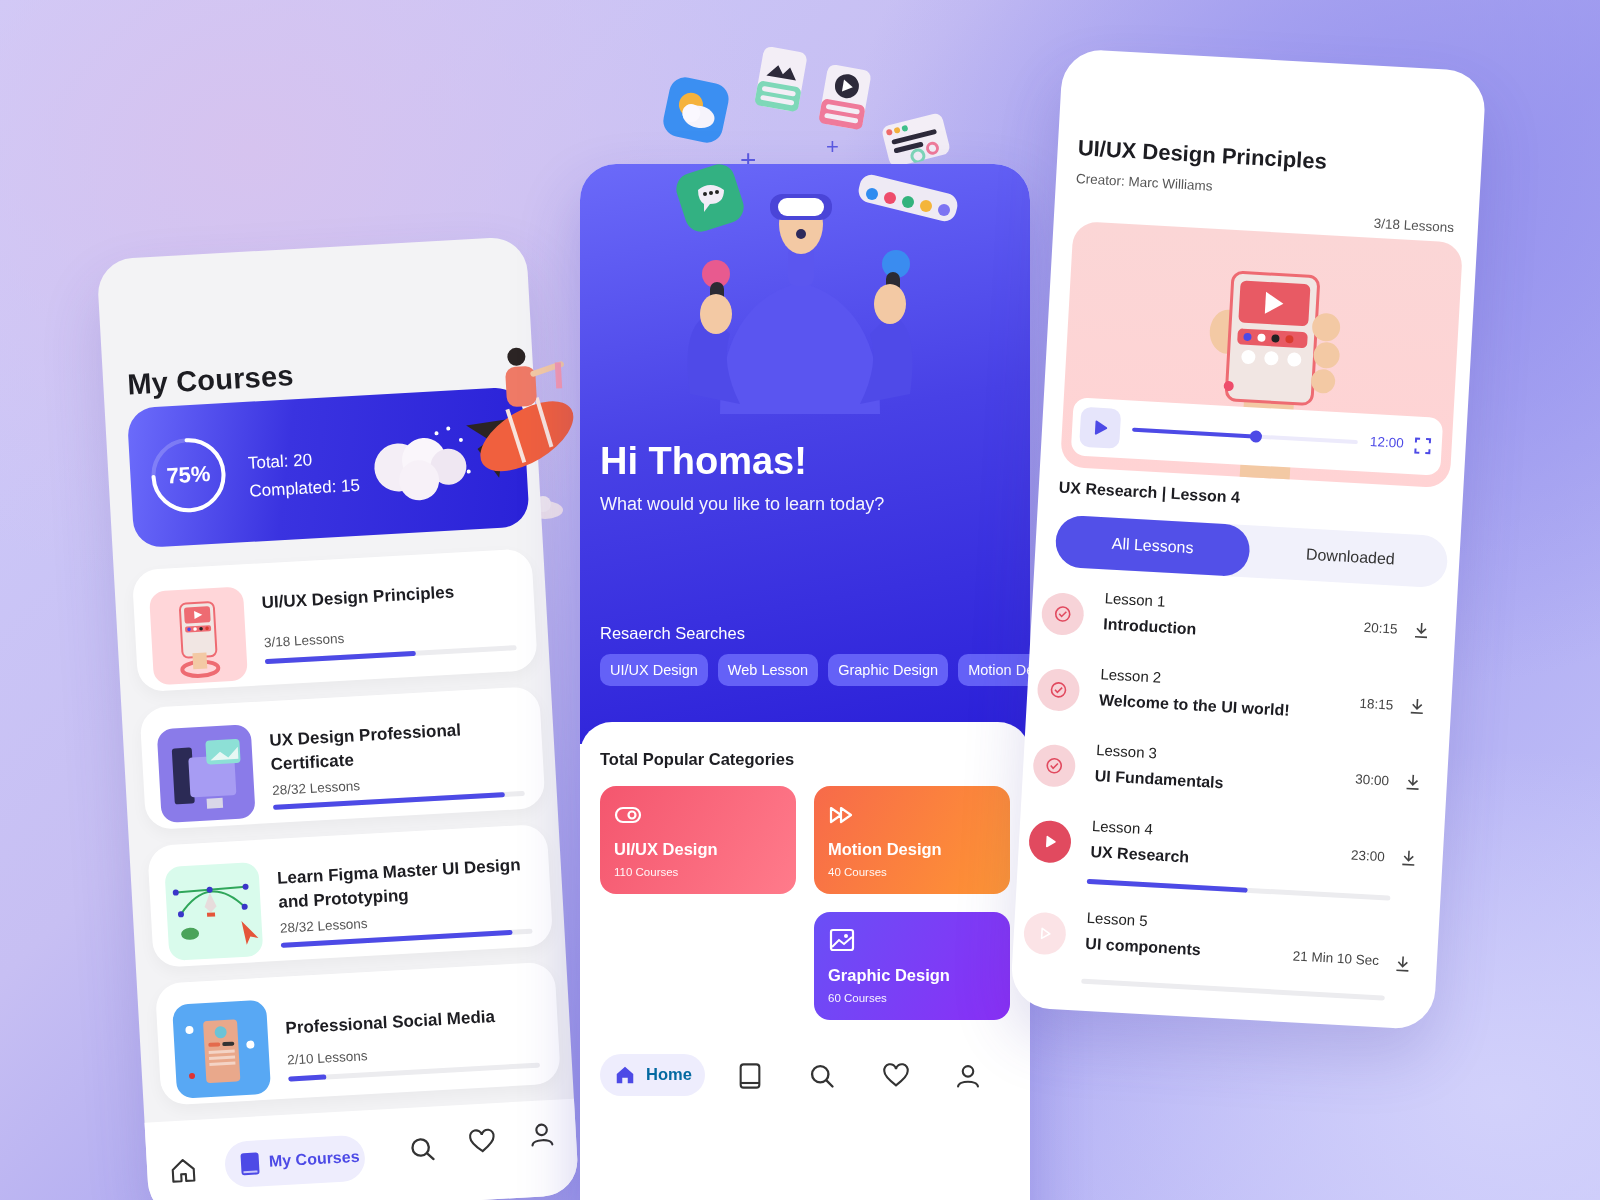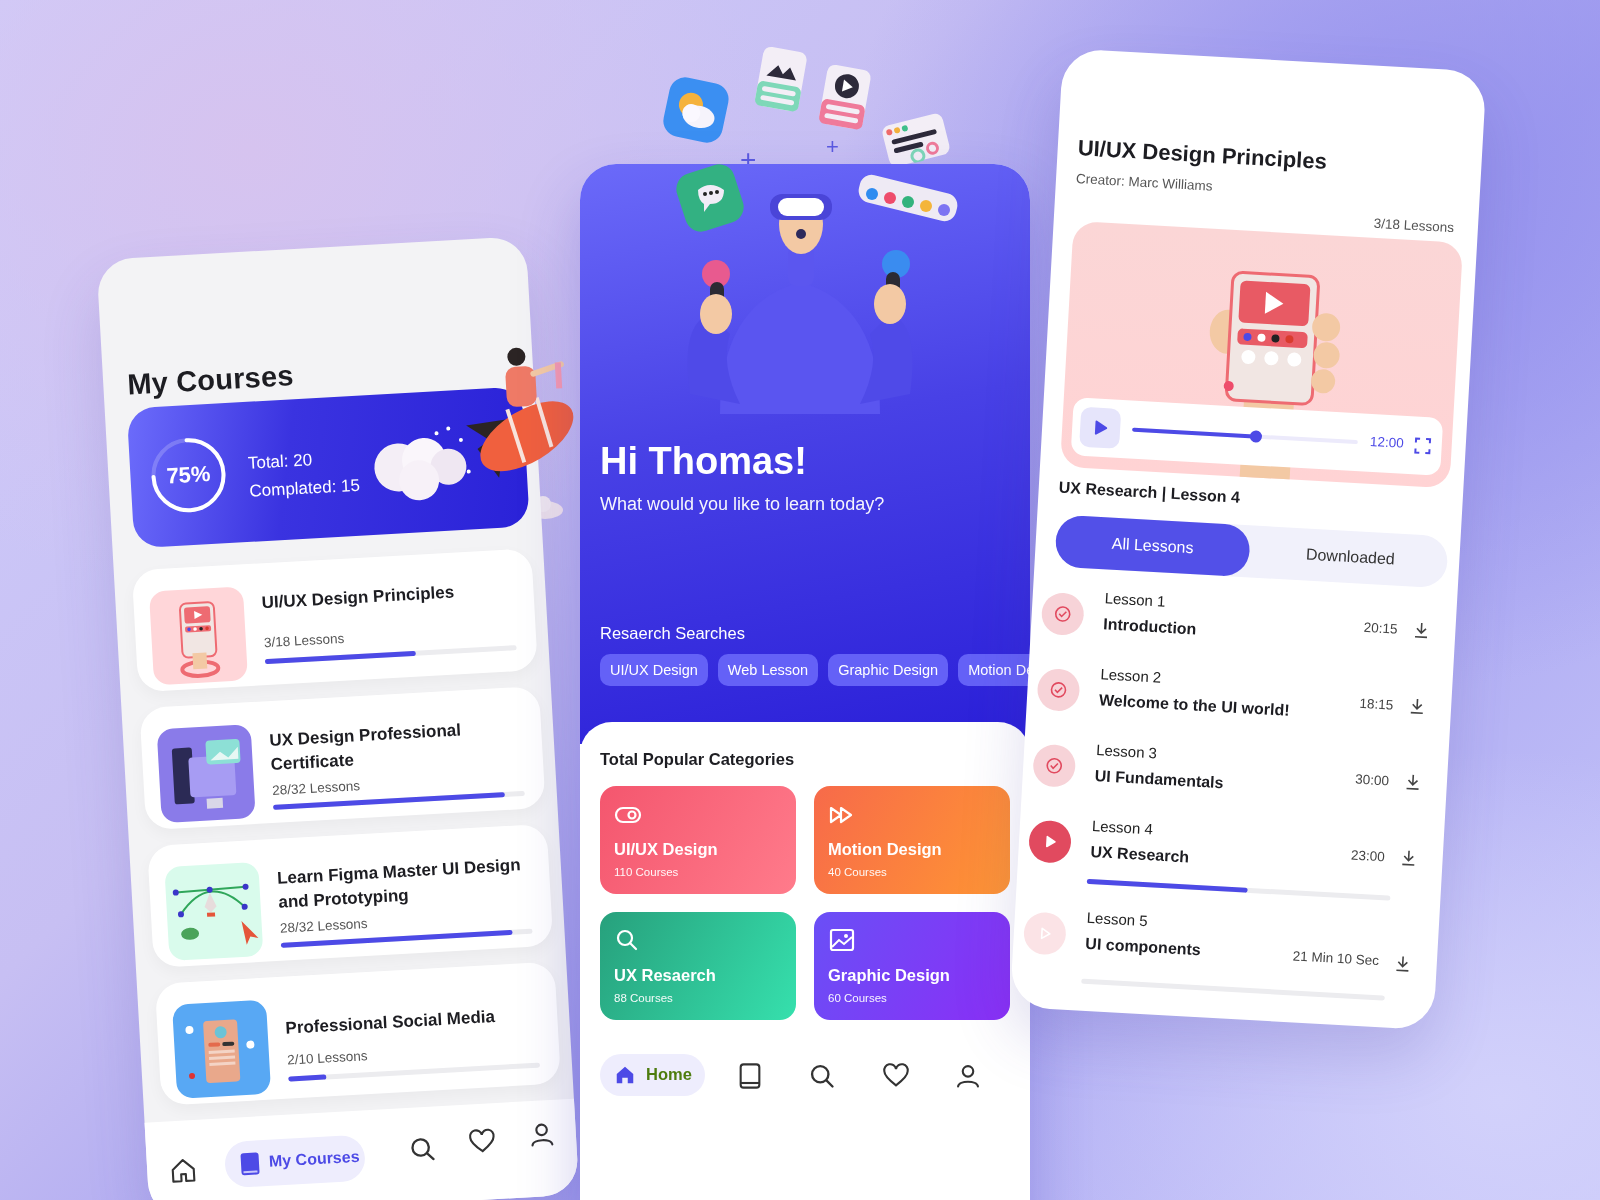"UX Resaerch" div.cat-card { html: <div> <svg> <circle></circle> <path></path> </svg> <div>UX Resaerch</div> <div>88 Courses</div> </div> -> none }
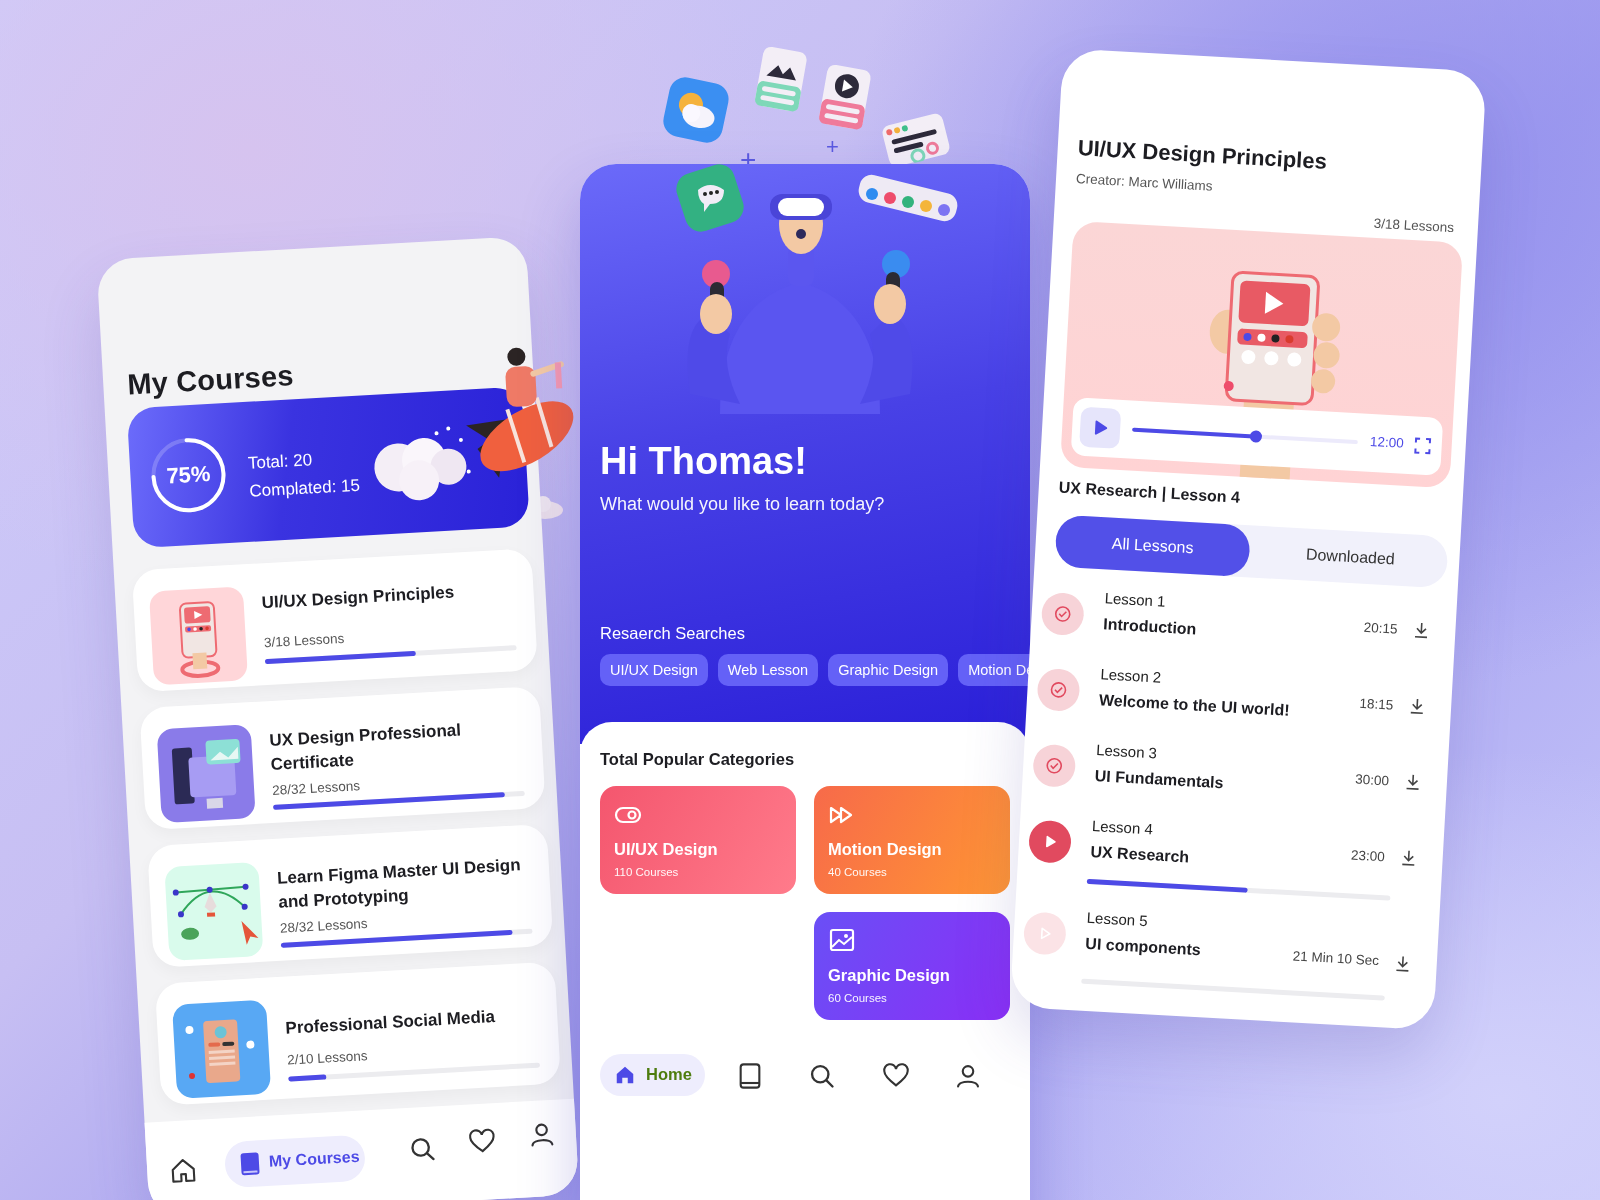"Home" .home-pill-label { color: #4d7c0f -> #0369a1 }
